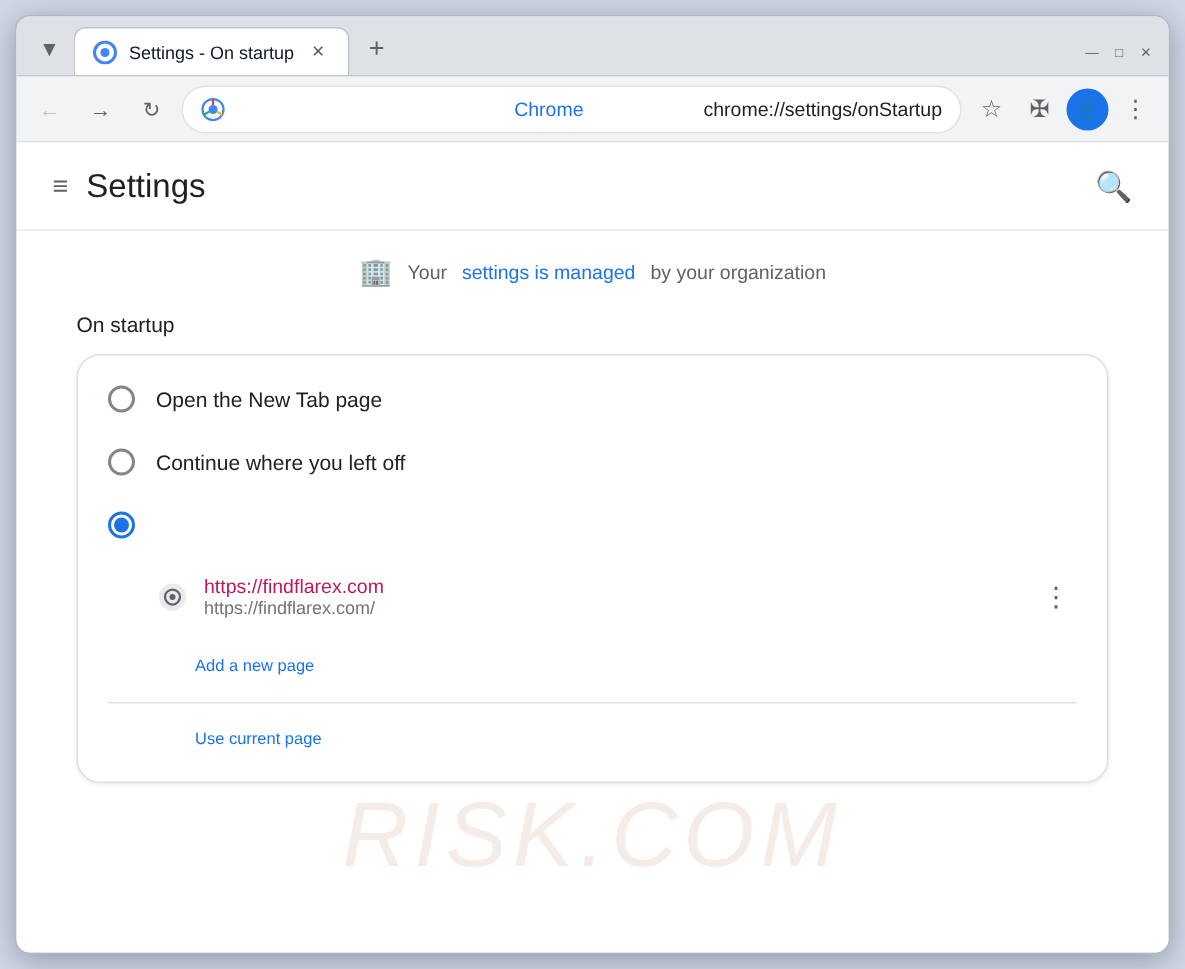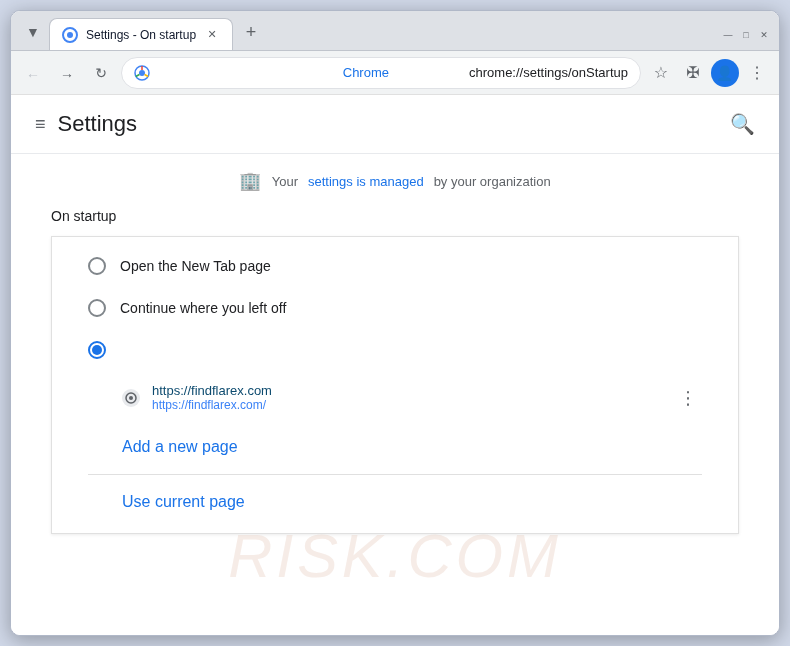"Open the New Tab page" .startup-card { border-radius: 0 -> 16px; padding: 8px 16px -> 8px 0 }
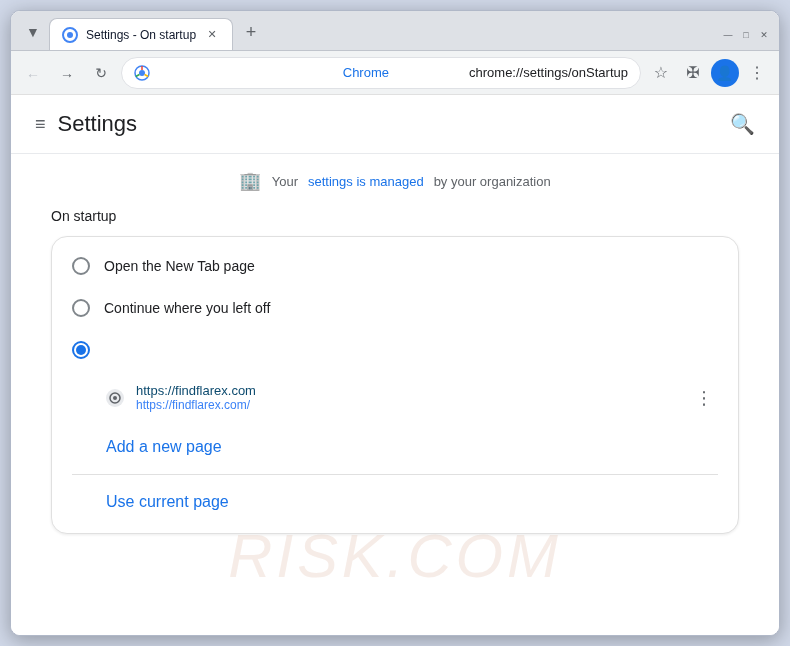"https://findflarex.com" .page-url-main { color: #0c4a6e -> #be185d }
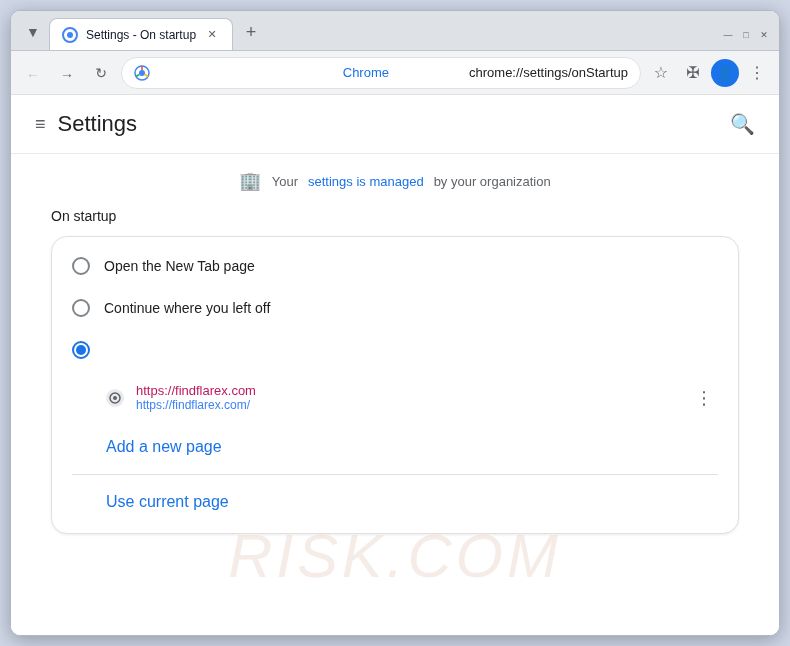"https://findflarex.com/" .page-url-sub { color: #3b82f6 -> #737373 }
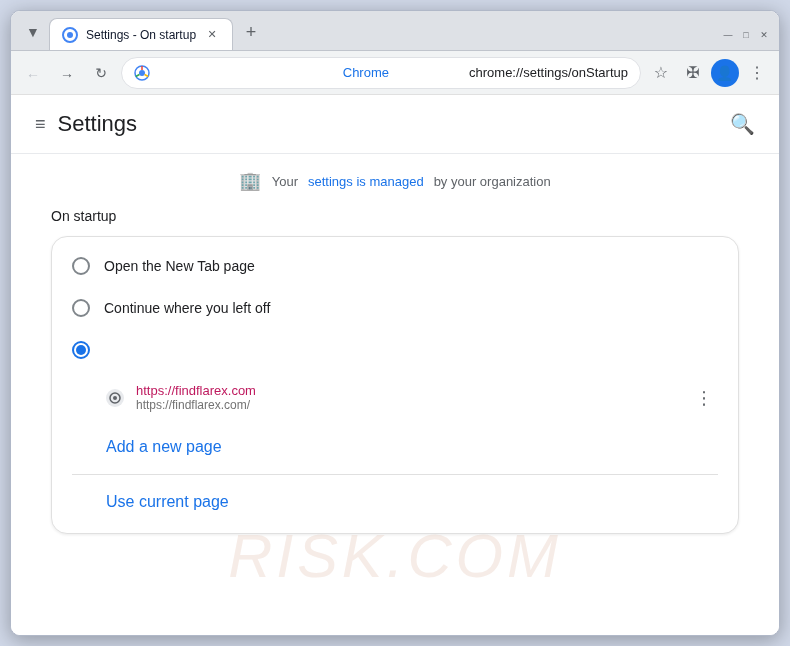"Add a new page" .startup-link { font-size: 16px -> 11px; margin-left: none -> 24px }
